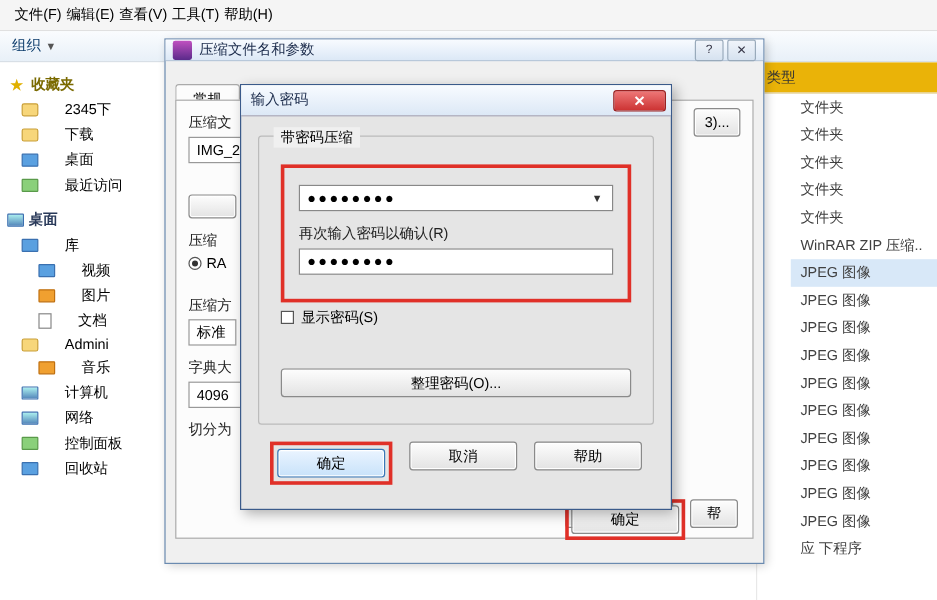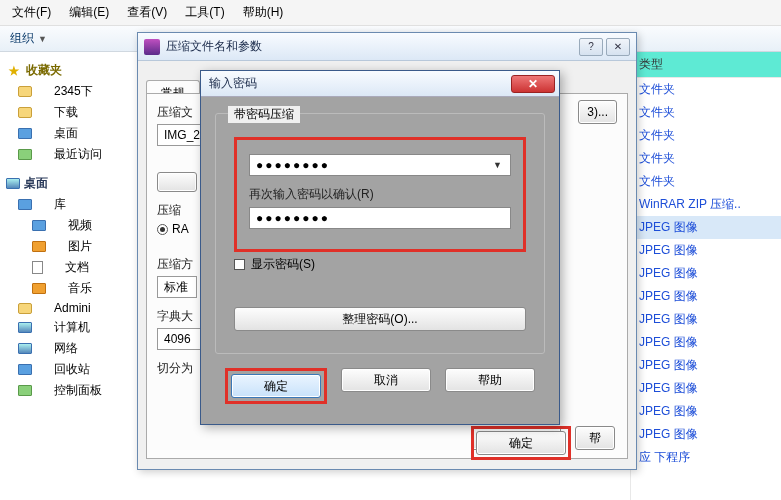"文件(F)" .menubar { gap: 18px -> 4px }
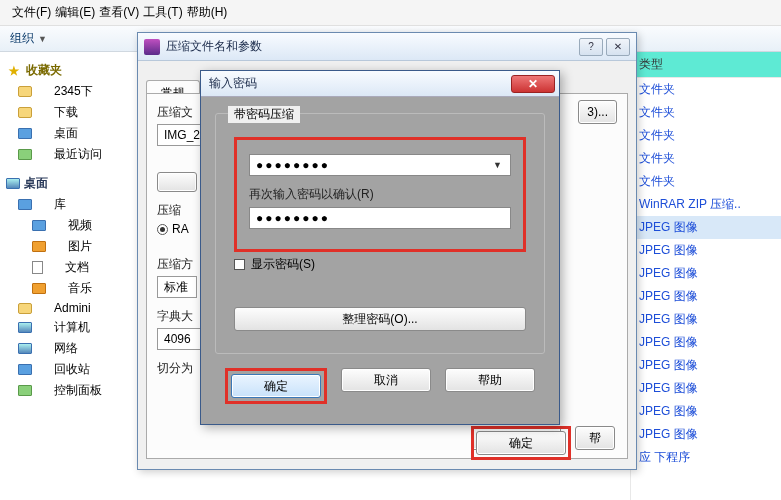"压缩文件名和参数" .titlebar { height: 28px -> 18px }
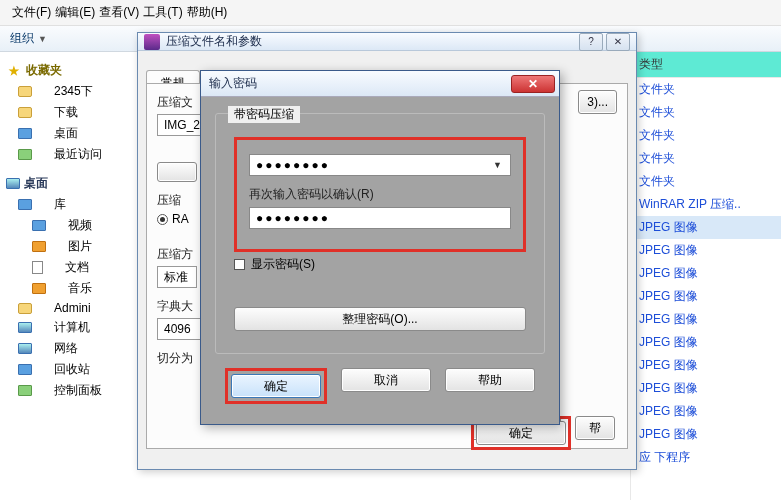"类型" .colhdr { background: #5eead4 -> #eab308 }
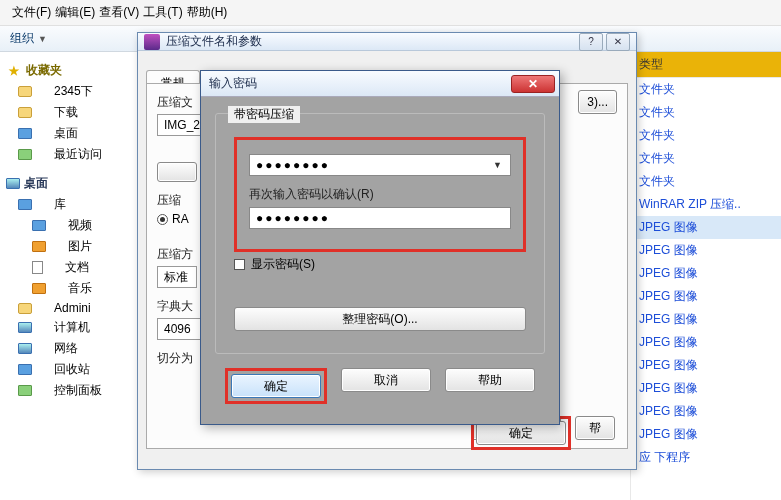"输入密码" .dlg-pwd { background: #a3a3a3 -> #e5e5e5 }
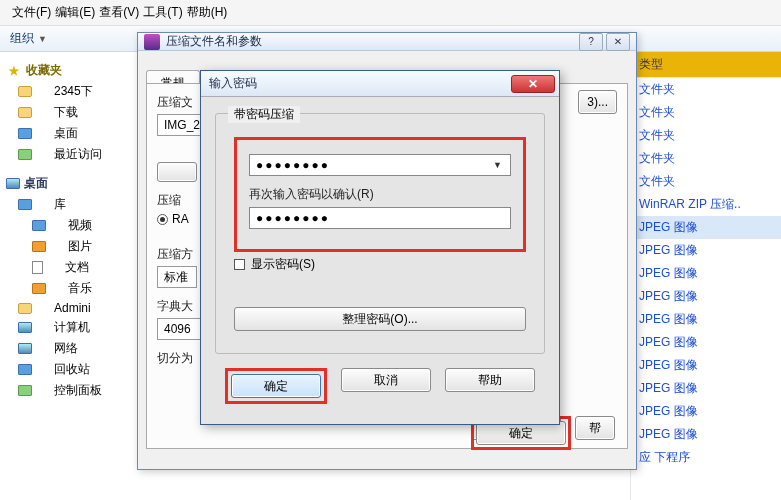"文件夹" .filepane .row { color: #1d4ed8 -> #404040; margin-left: none -> 28px }
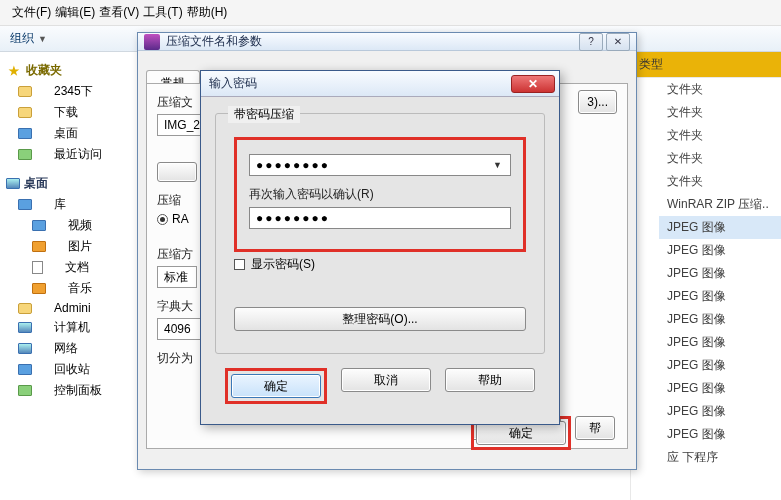"音乐" div.item { order: before "Admini" -> after "Admini" }
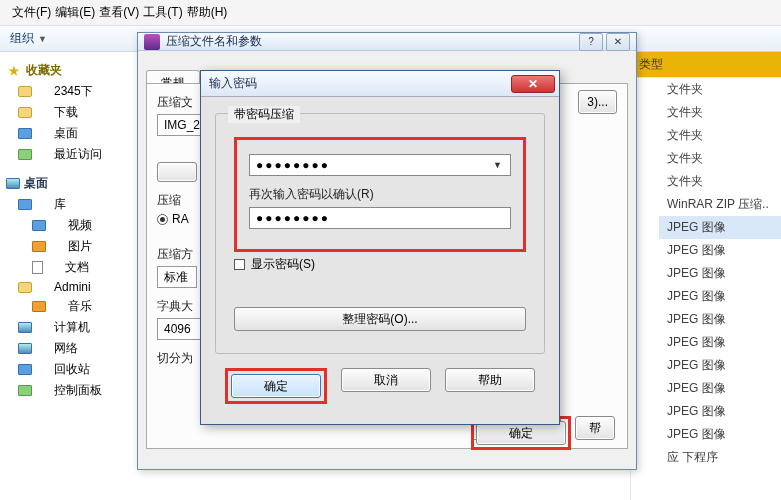"回收站" div.item { order: before "控制面板" -> after "控制面板" }
